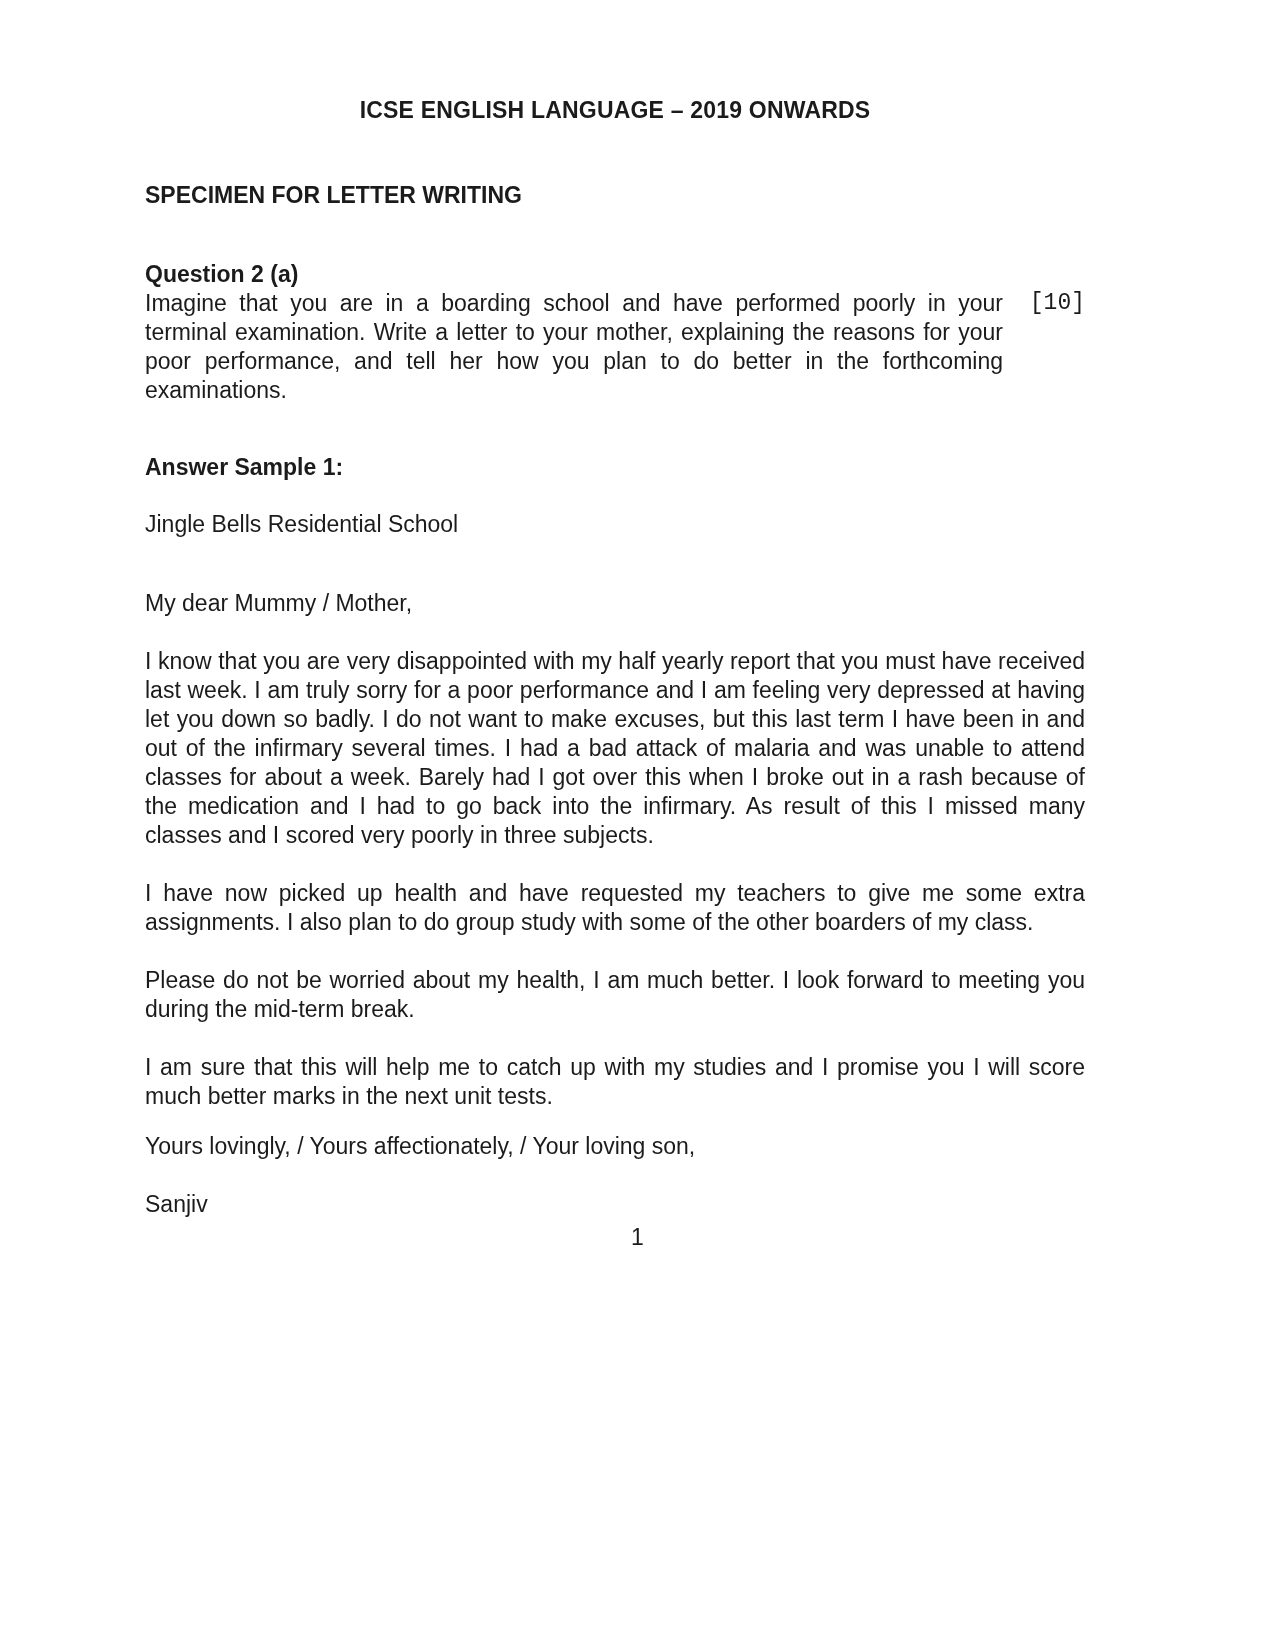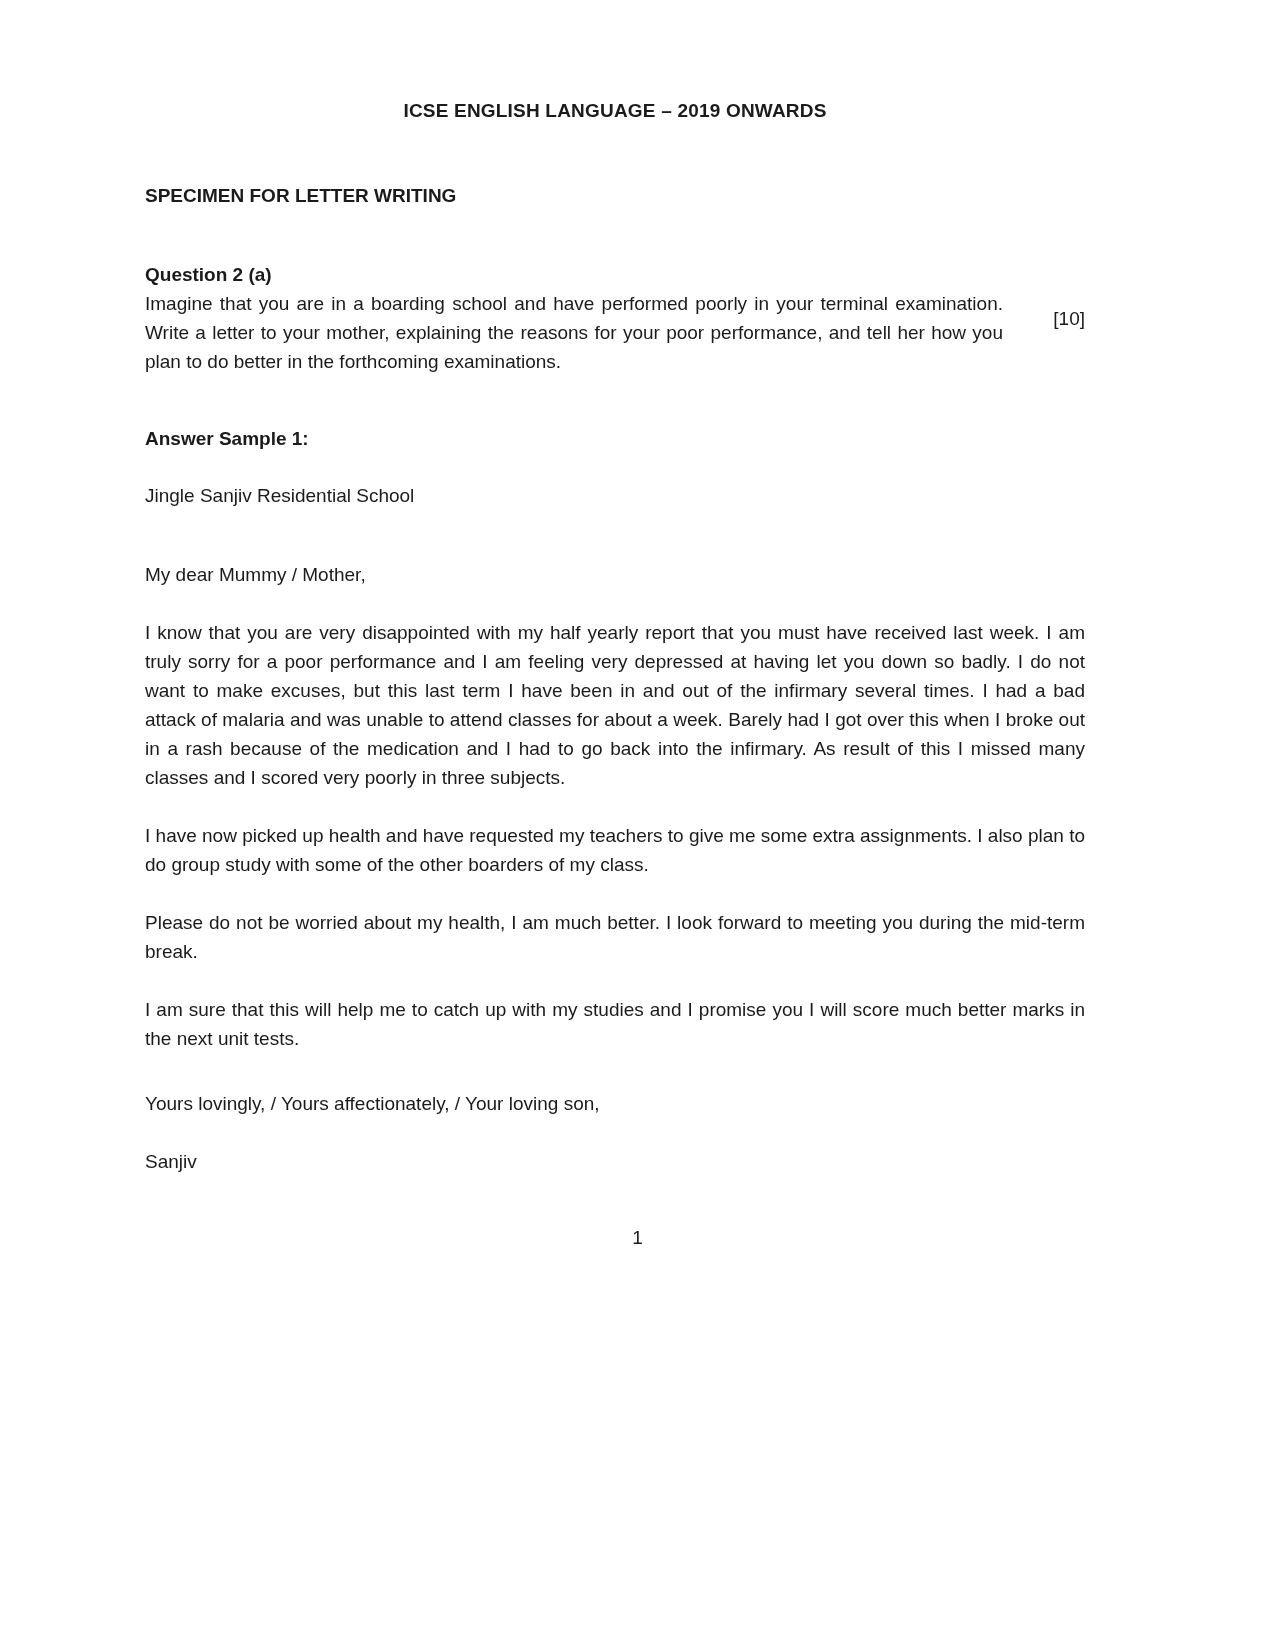"ICSE ENGLISH LANGUAGE – 2019" .page { font-size: 19px -> 23px }
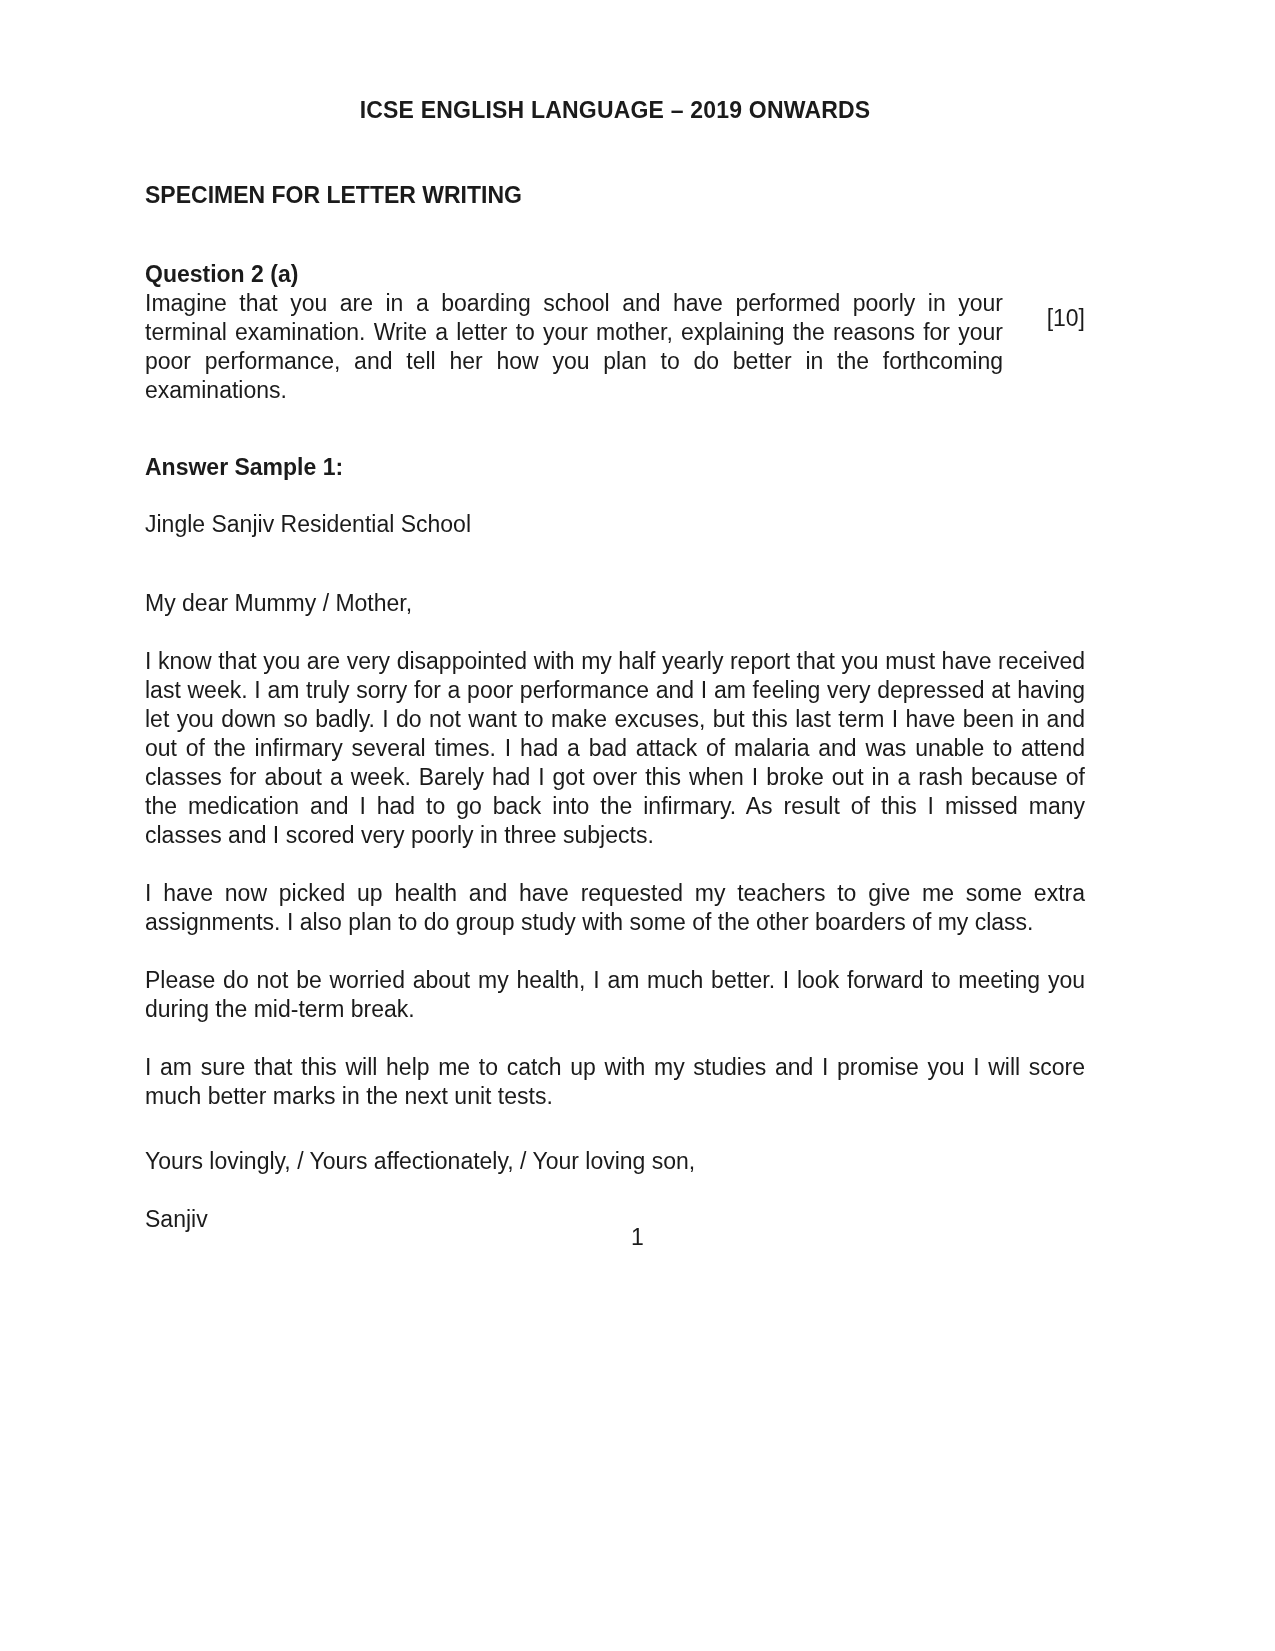"[10]" .q-marks { font-family: none -> Liberation Mono, monospace; top: 15px -> 0 }
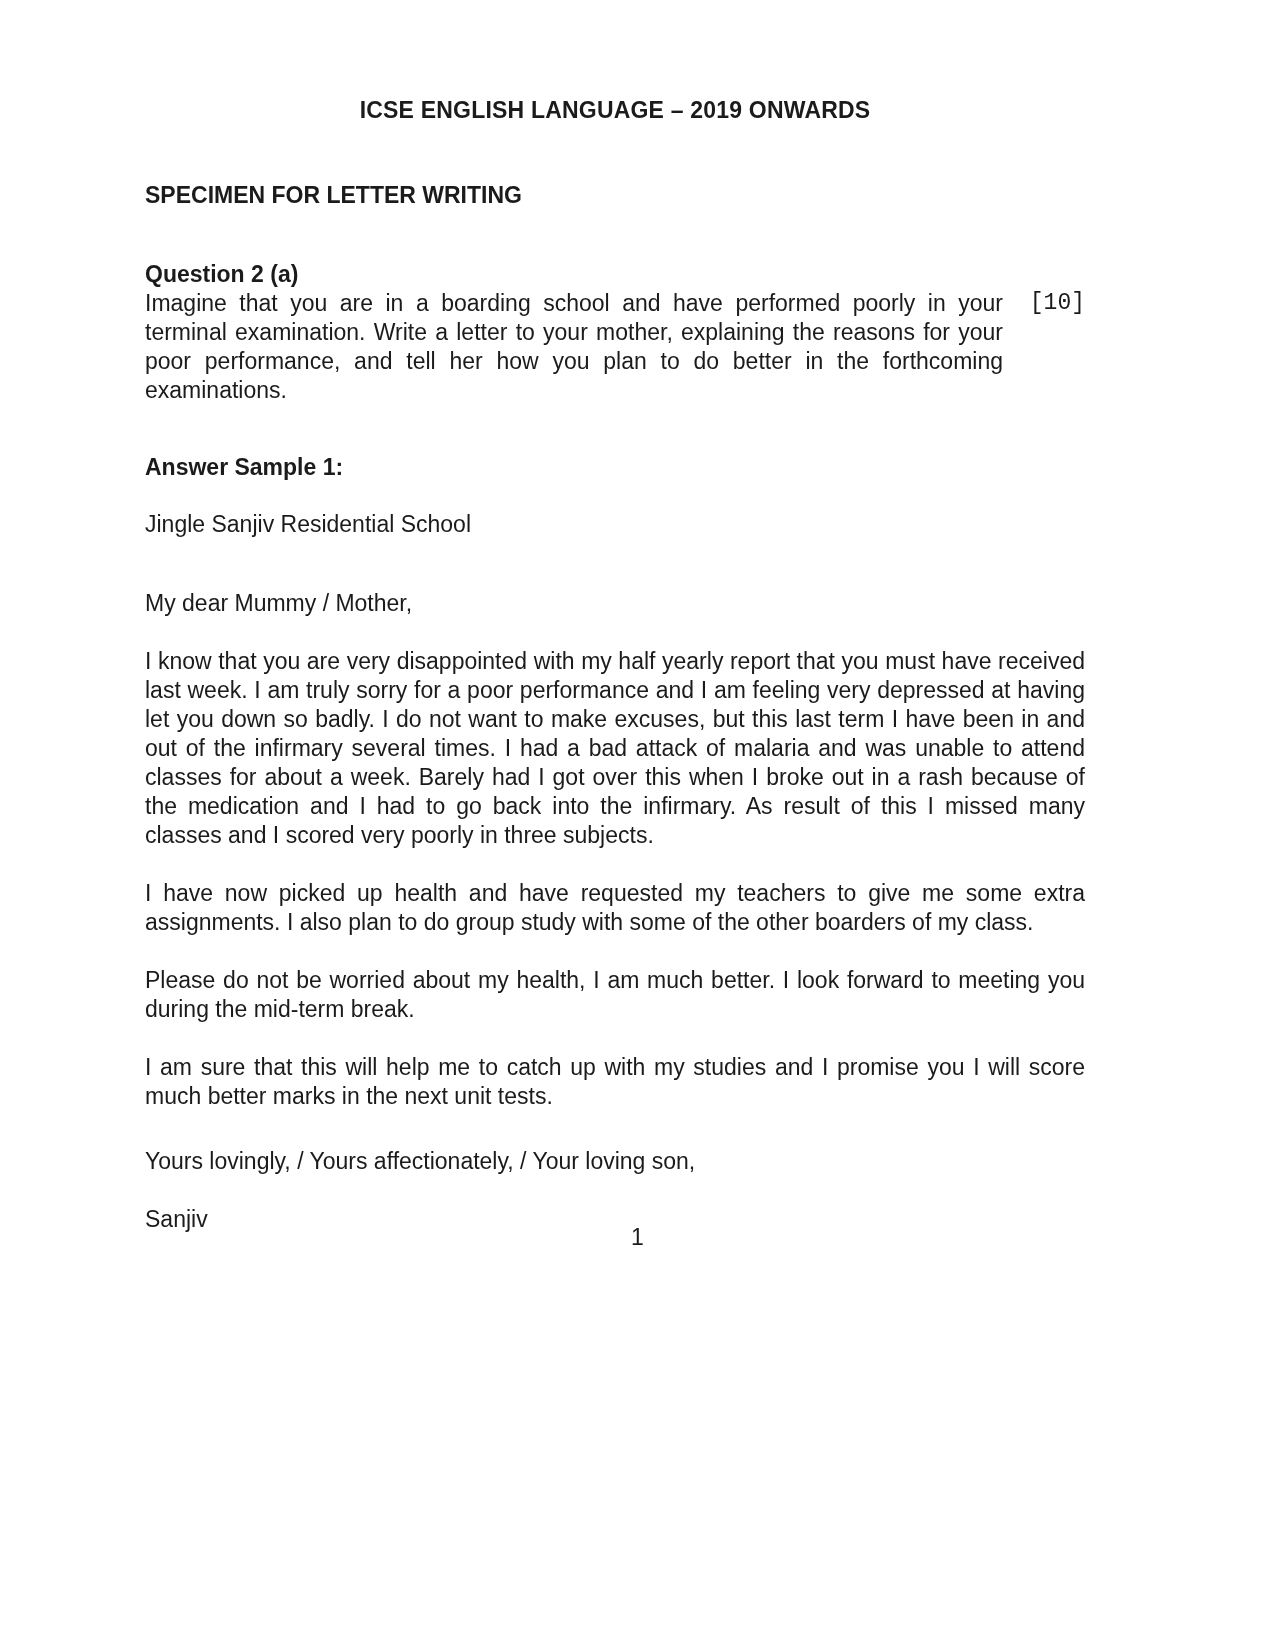"Jingle Sanjiv Residential School" div { text: Sanjiv -> Bells }
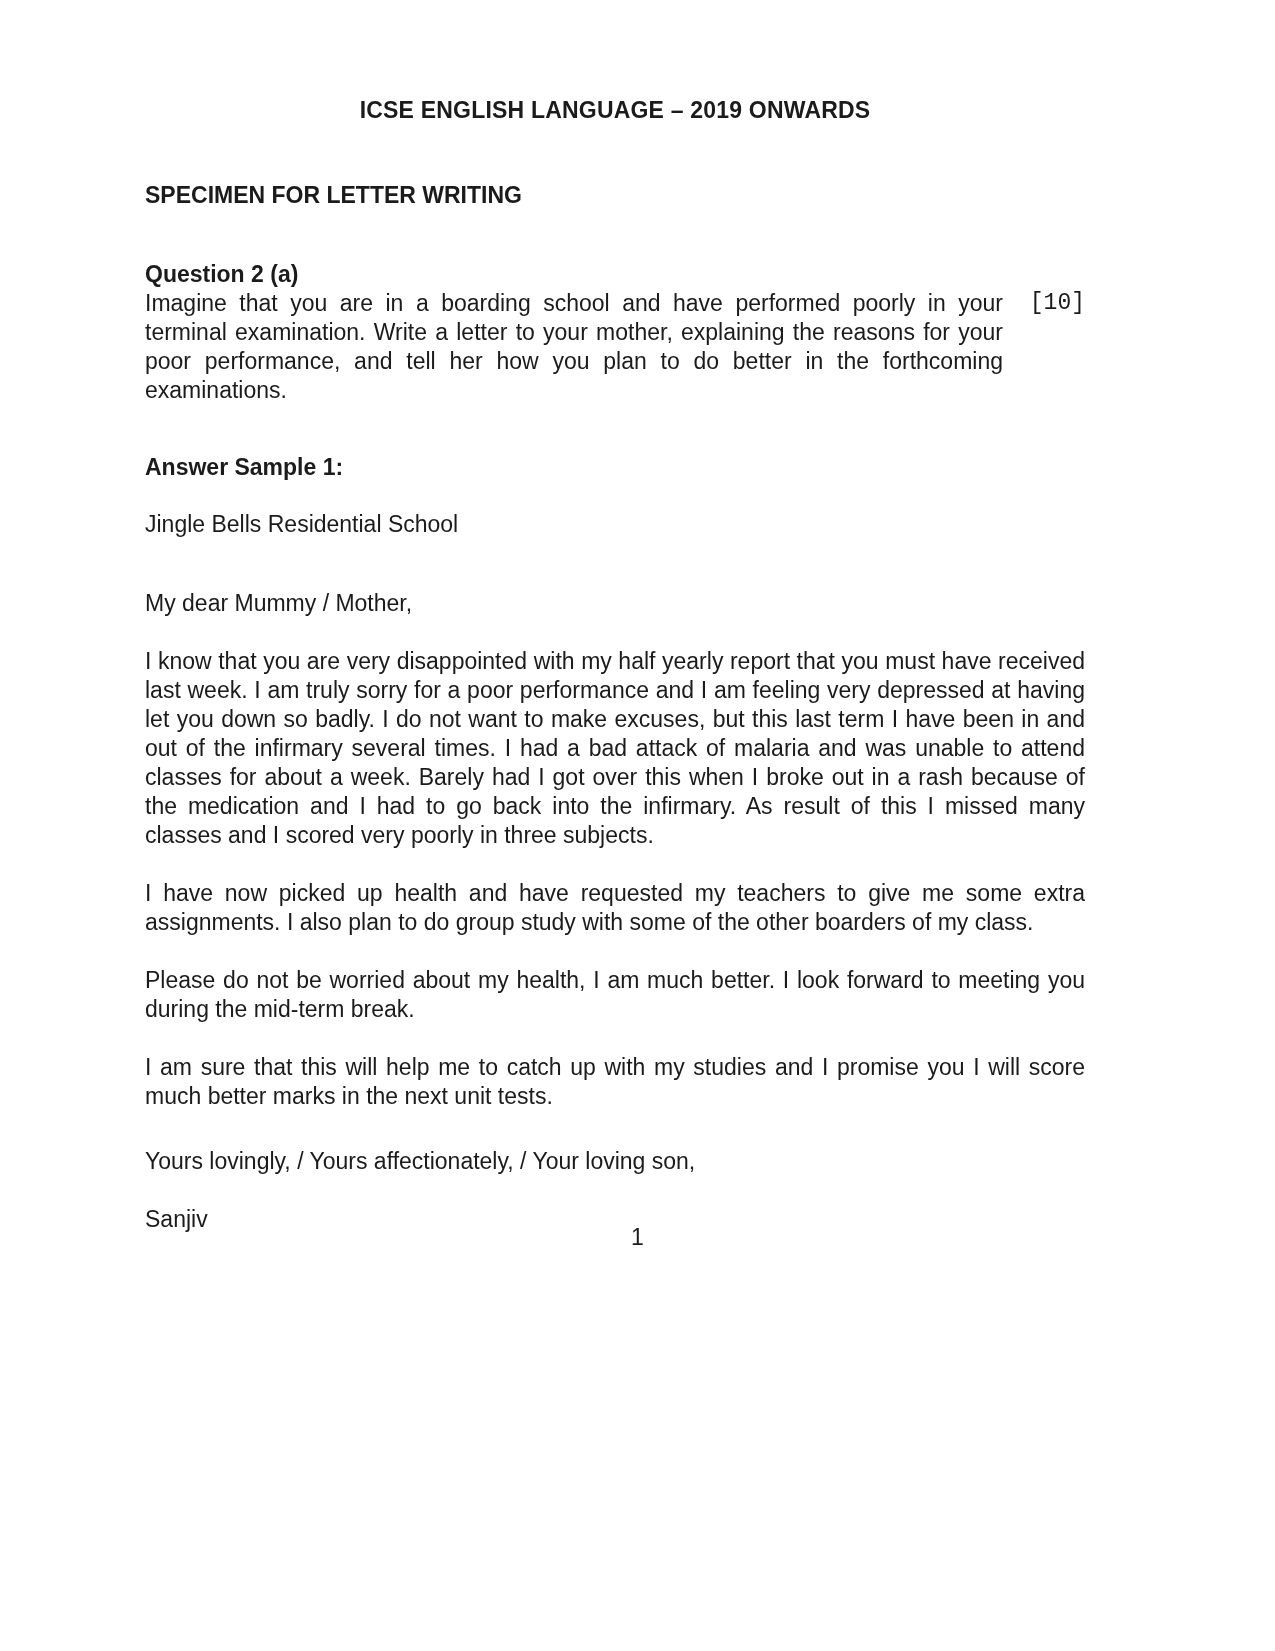"Yours lovingly, / Yours affectionately," .closing { margin-top: 36px -> 21px }
